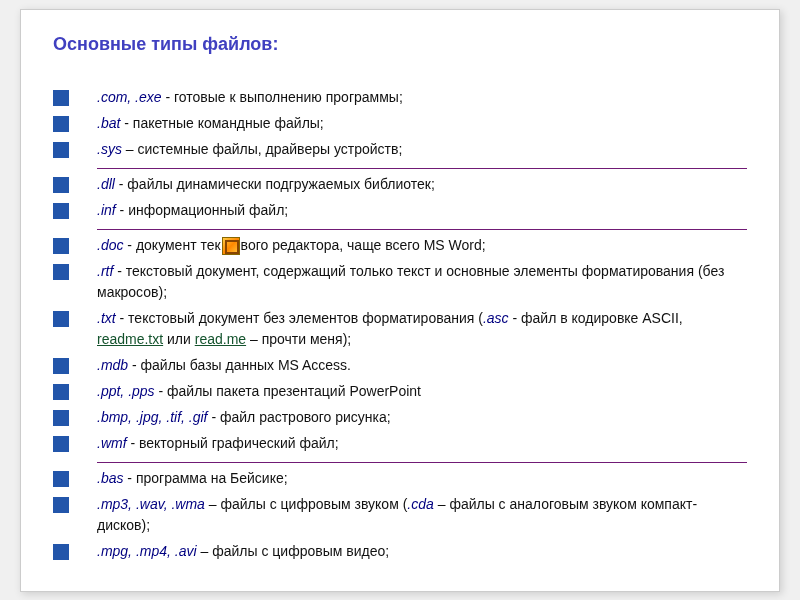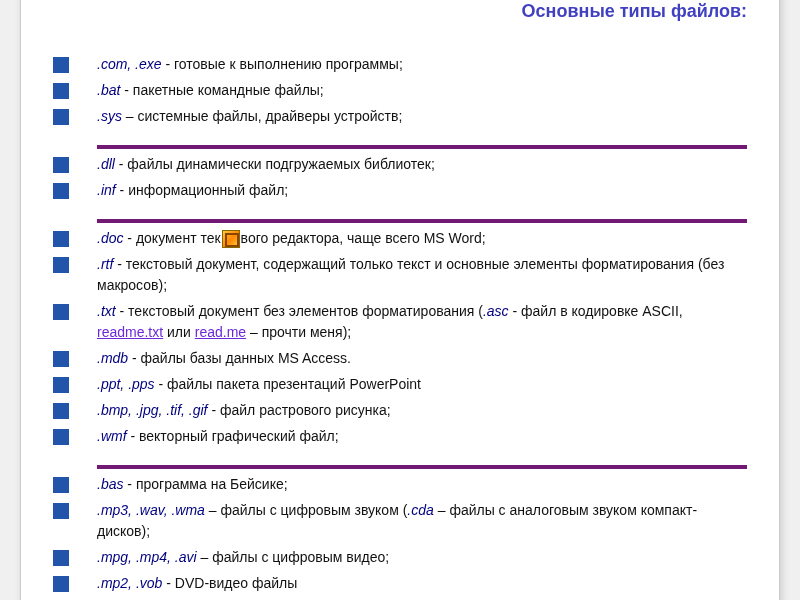"Основные типы файлов:" .slide-title { text-align: right -> left }
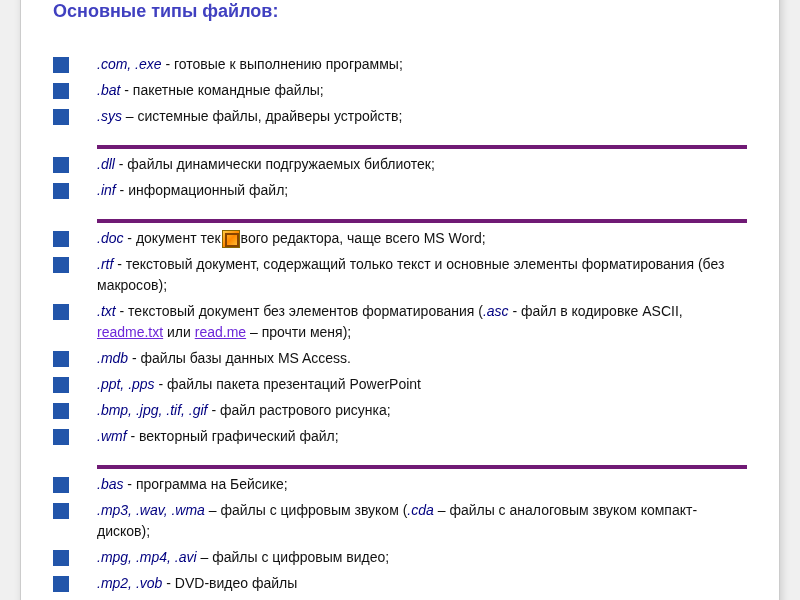".sys – системные файлы, драйверы" .underline-item { border-bottom: 4px solid #701a75 -> 1px solid #701a75; padding-bottom: 18px -> 8px }
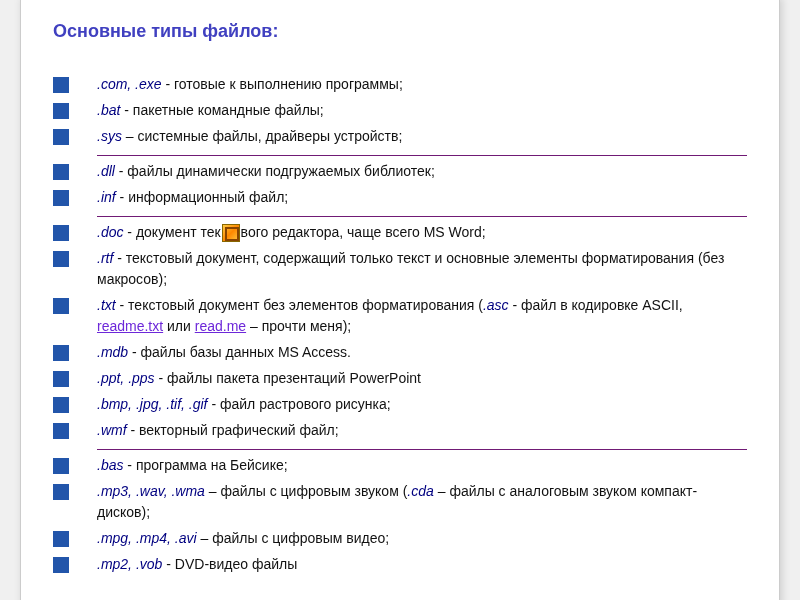"readme.txt" .link-text { color: #6d28d9 -> #14532d }
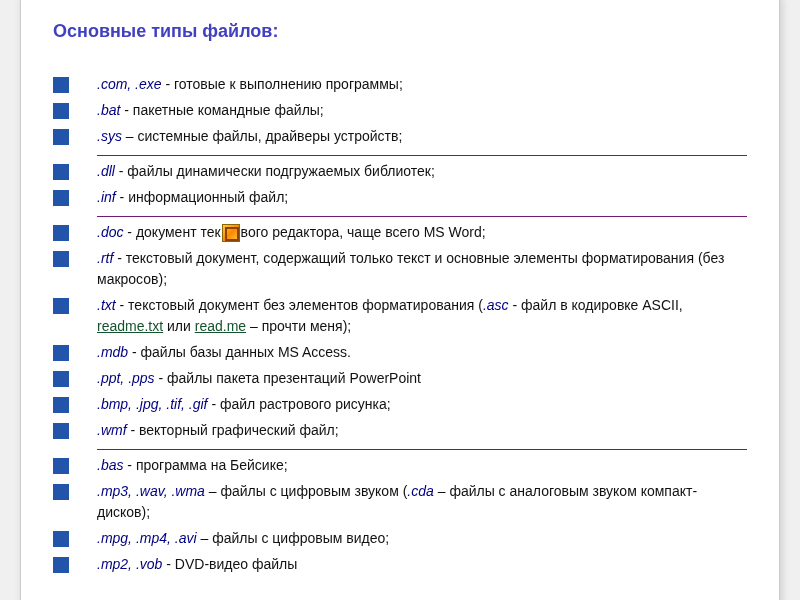".mp2, .vob - DVD-видео файлы" li { html: <li> <span></span> <span><span>.mp2, .vob</span> - DVD-видео файлы</span> </li> -> none }
